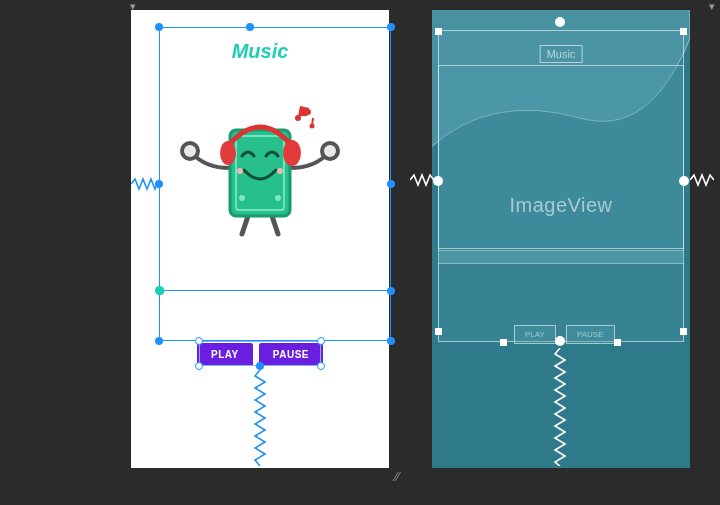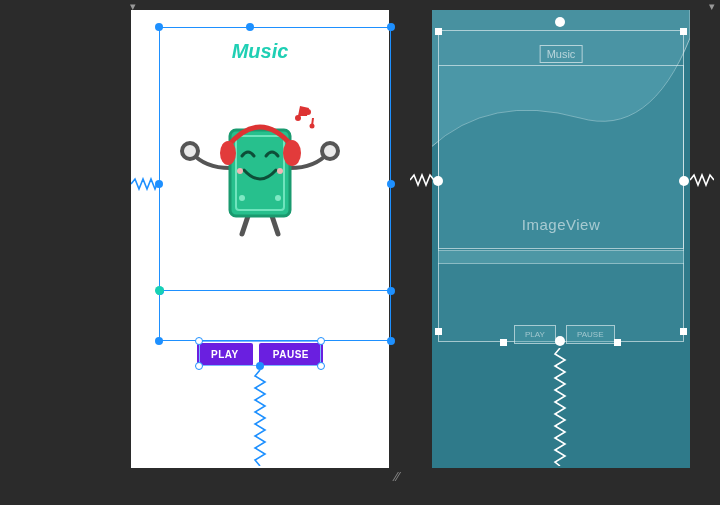"ImageView" .bp-imgview { font-size: 15px -> 20px; top: 206px -> 184px }
